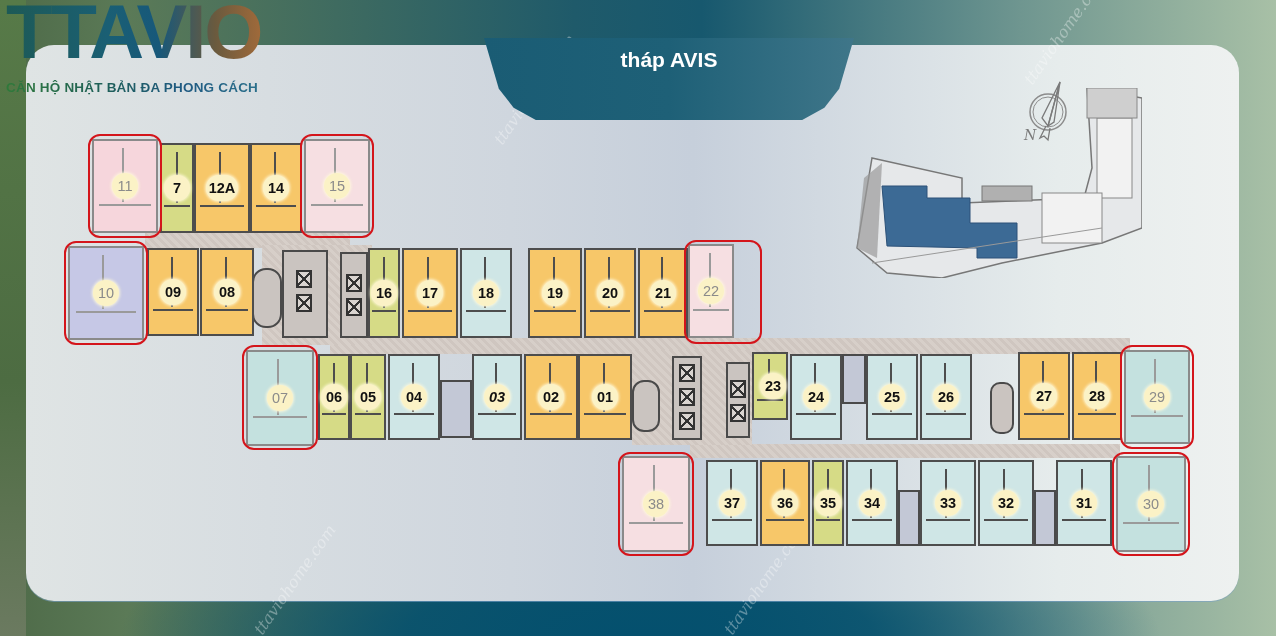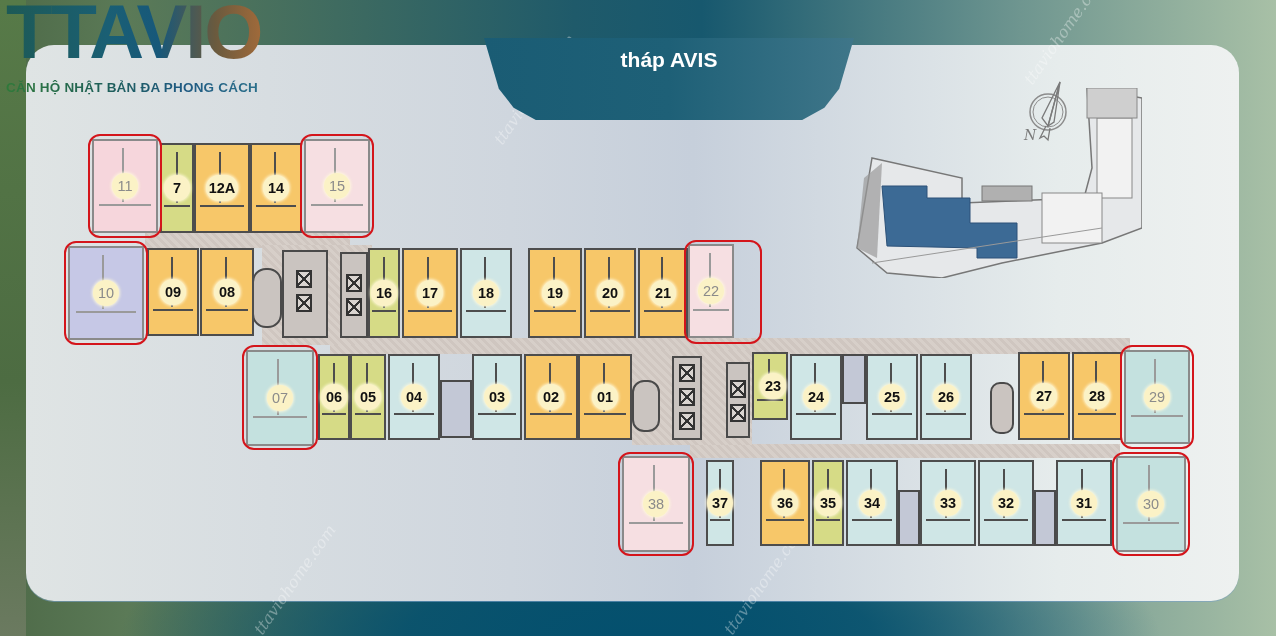"03" div.unit { font-style: none -> italic }
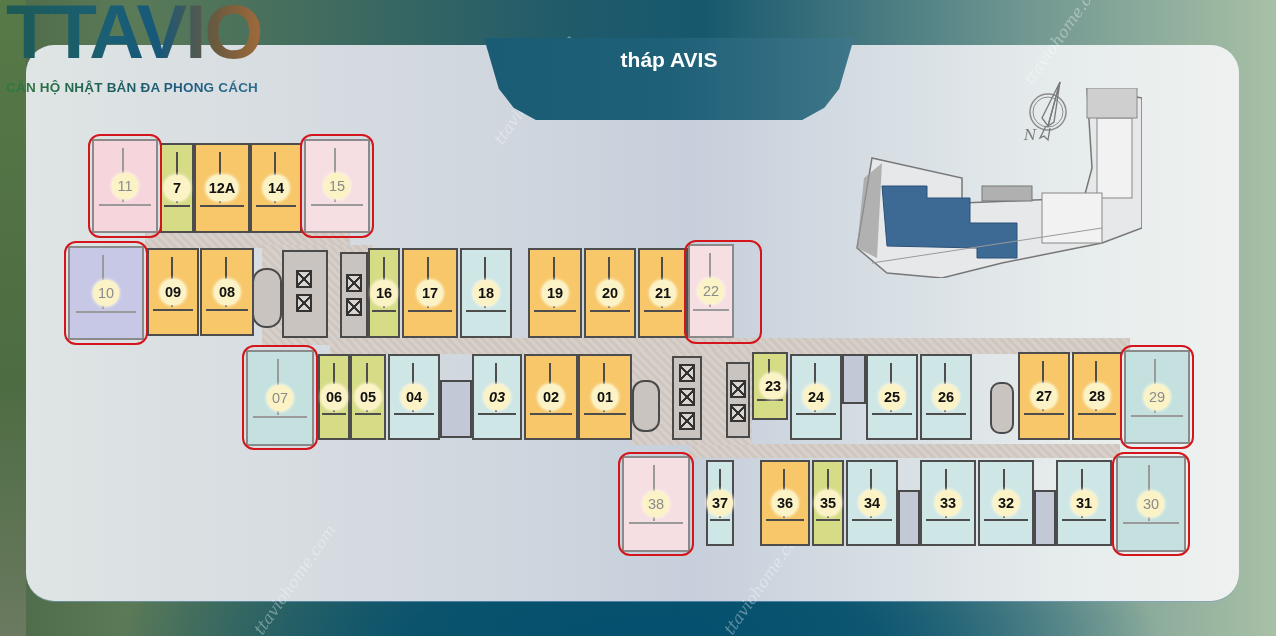"37" div.unit { width: 28px -> 52px }
